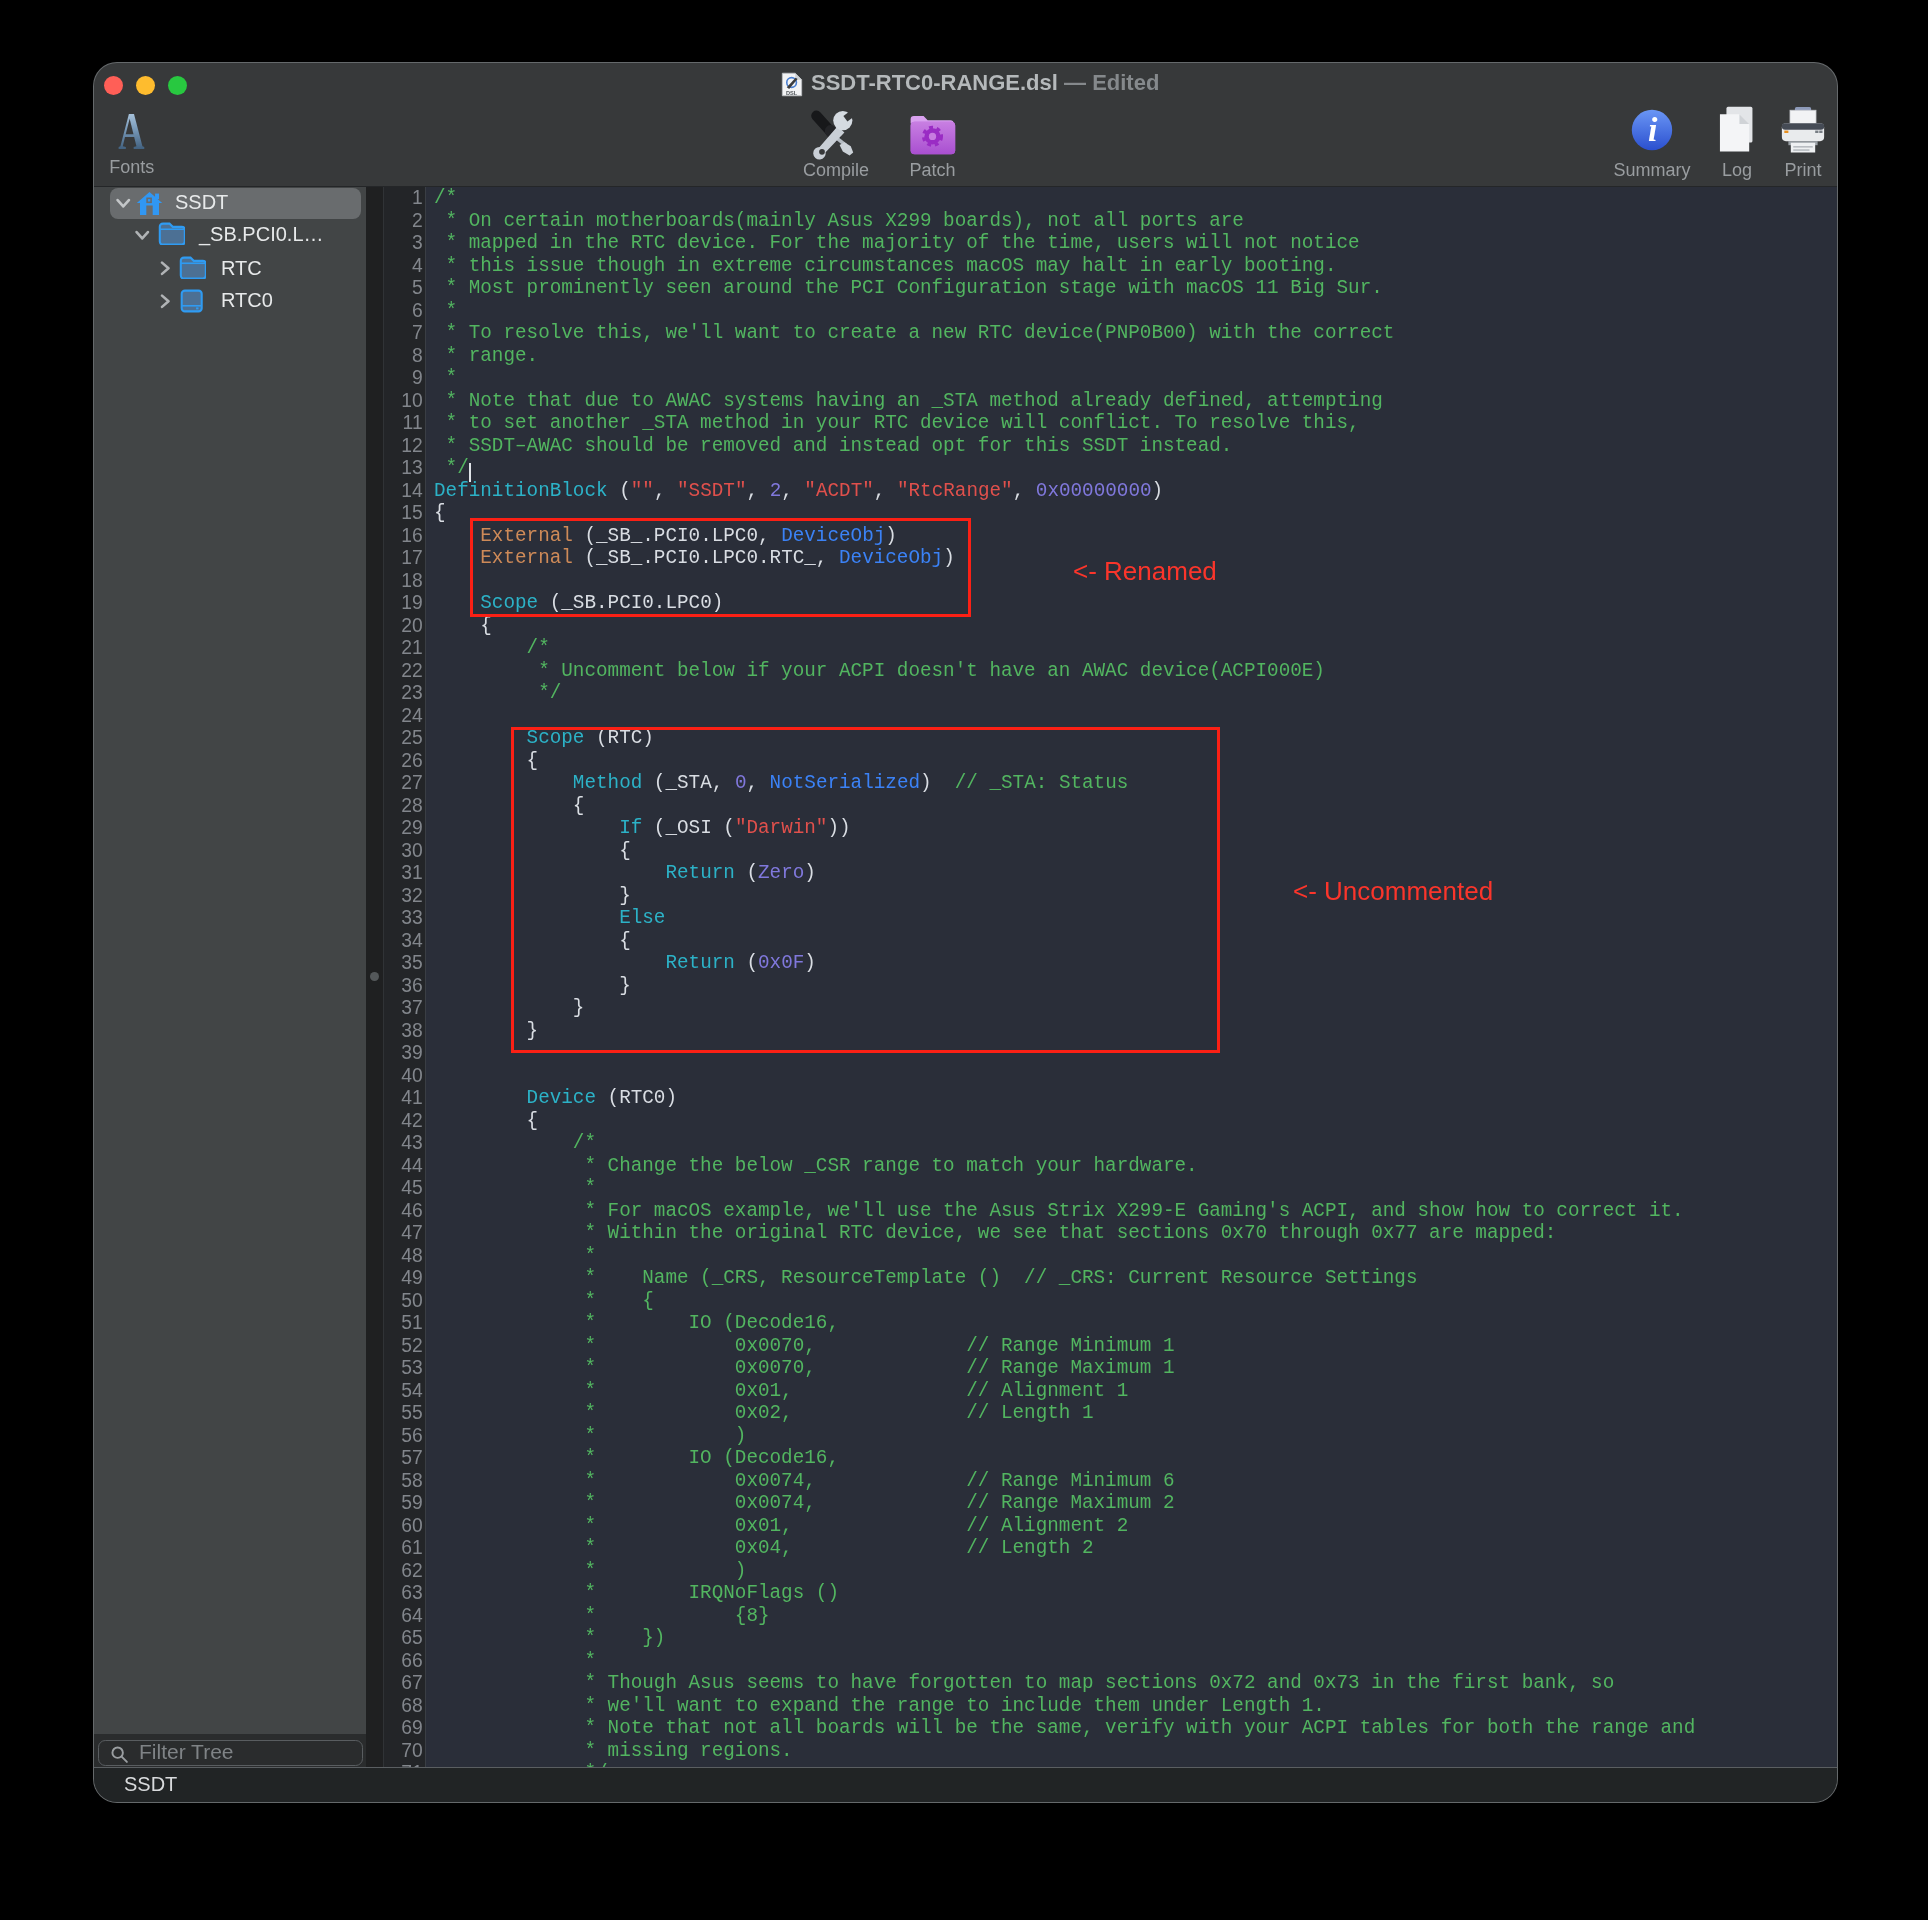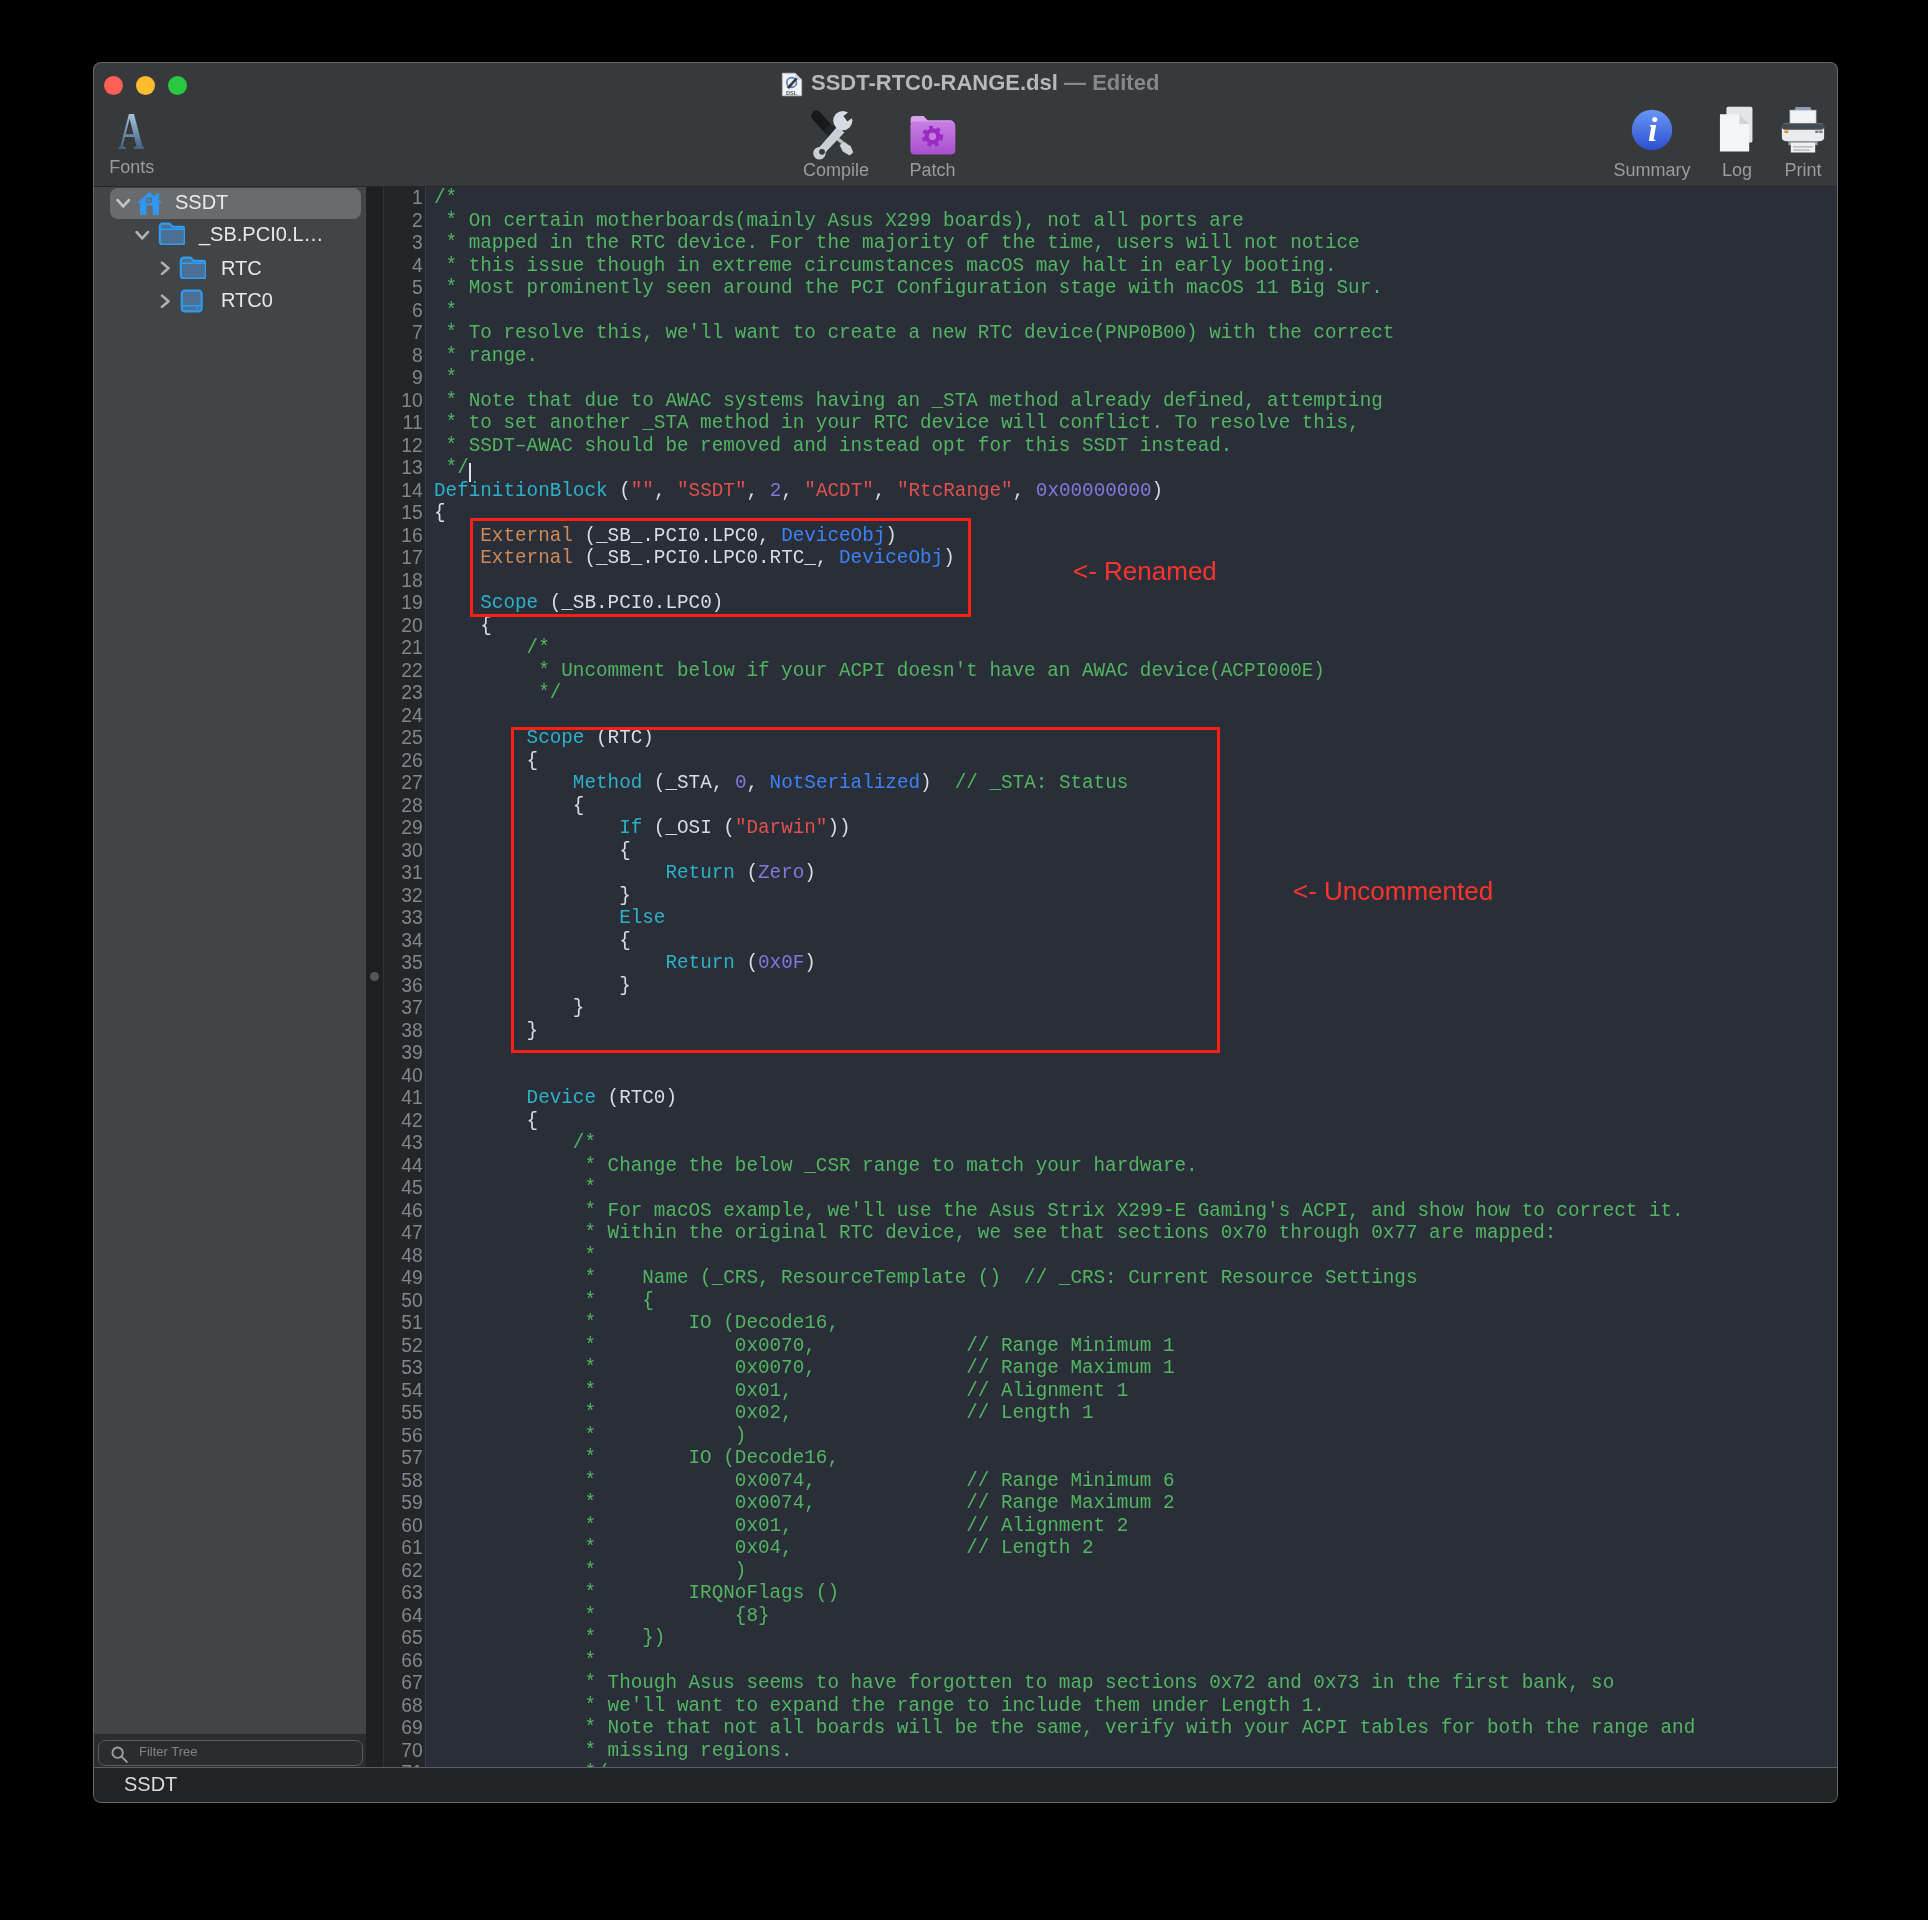"SSDT-RTC0-RANGE.dsl — Edited" #win { border-radius: 8px -> 24px }
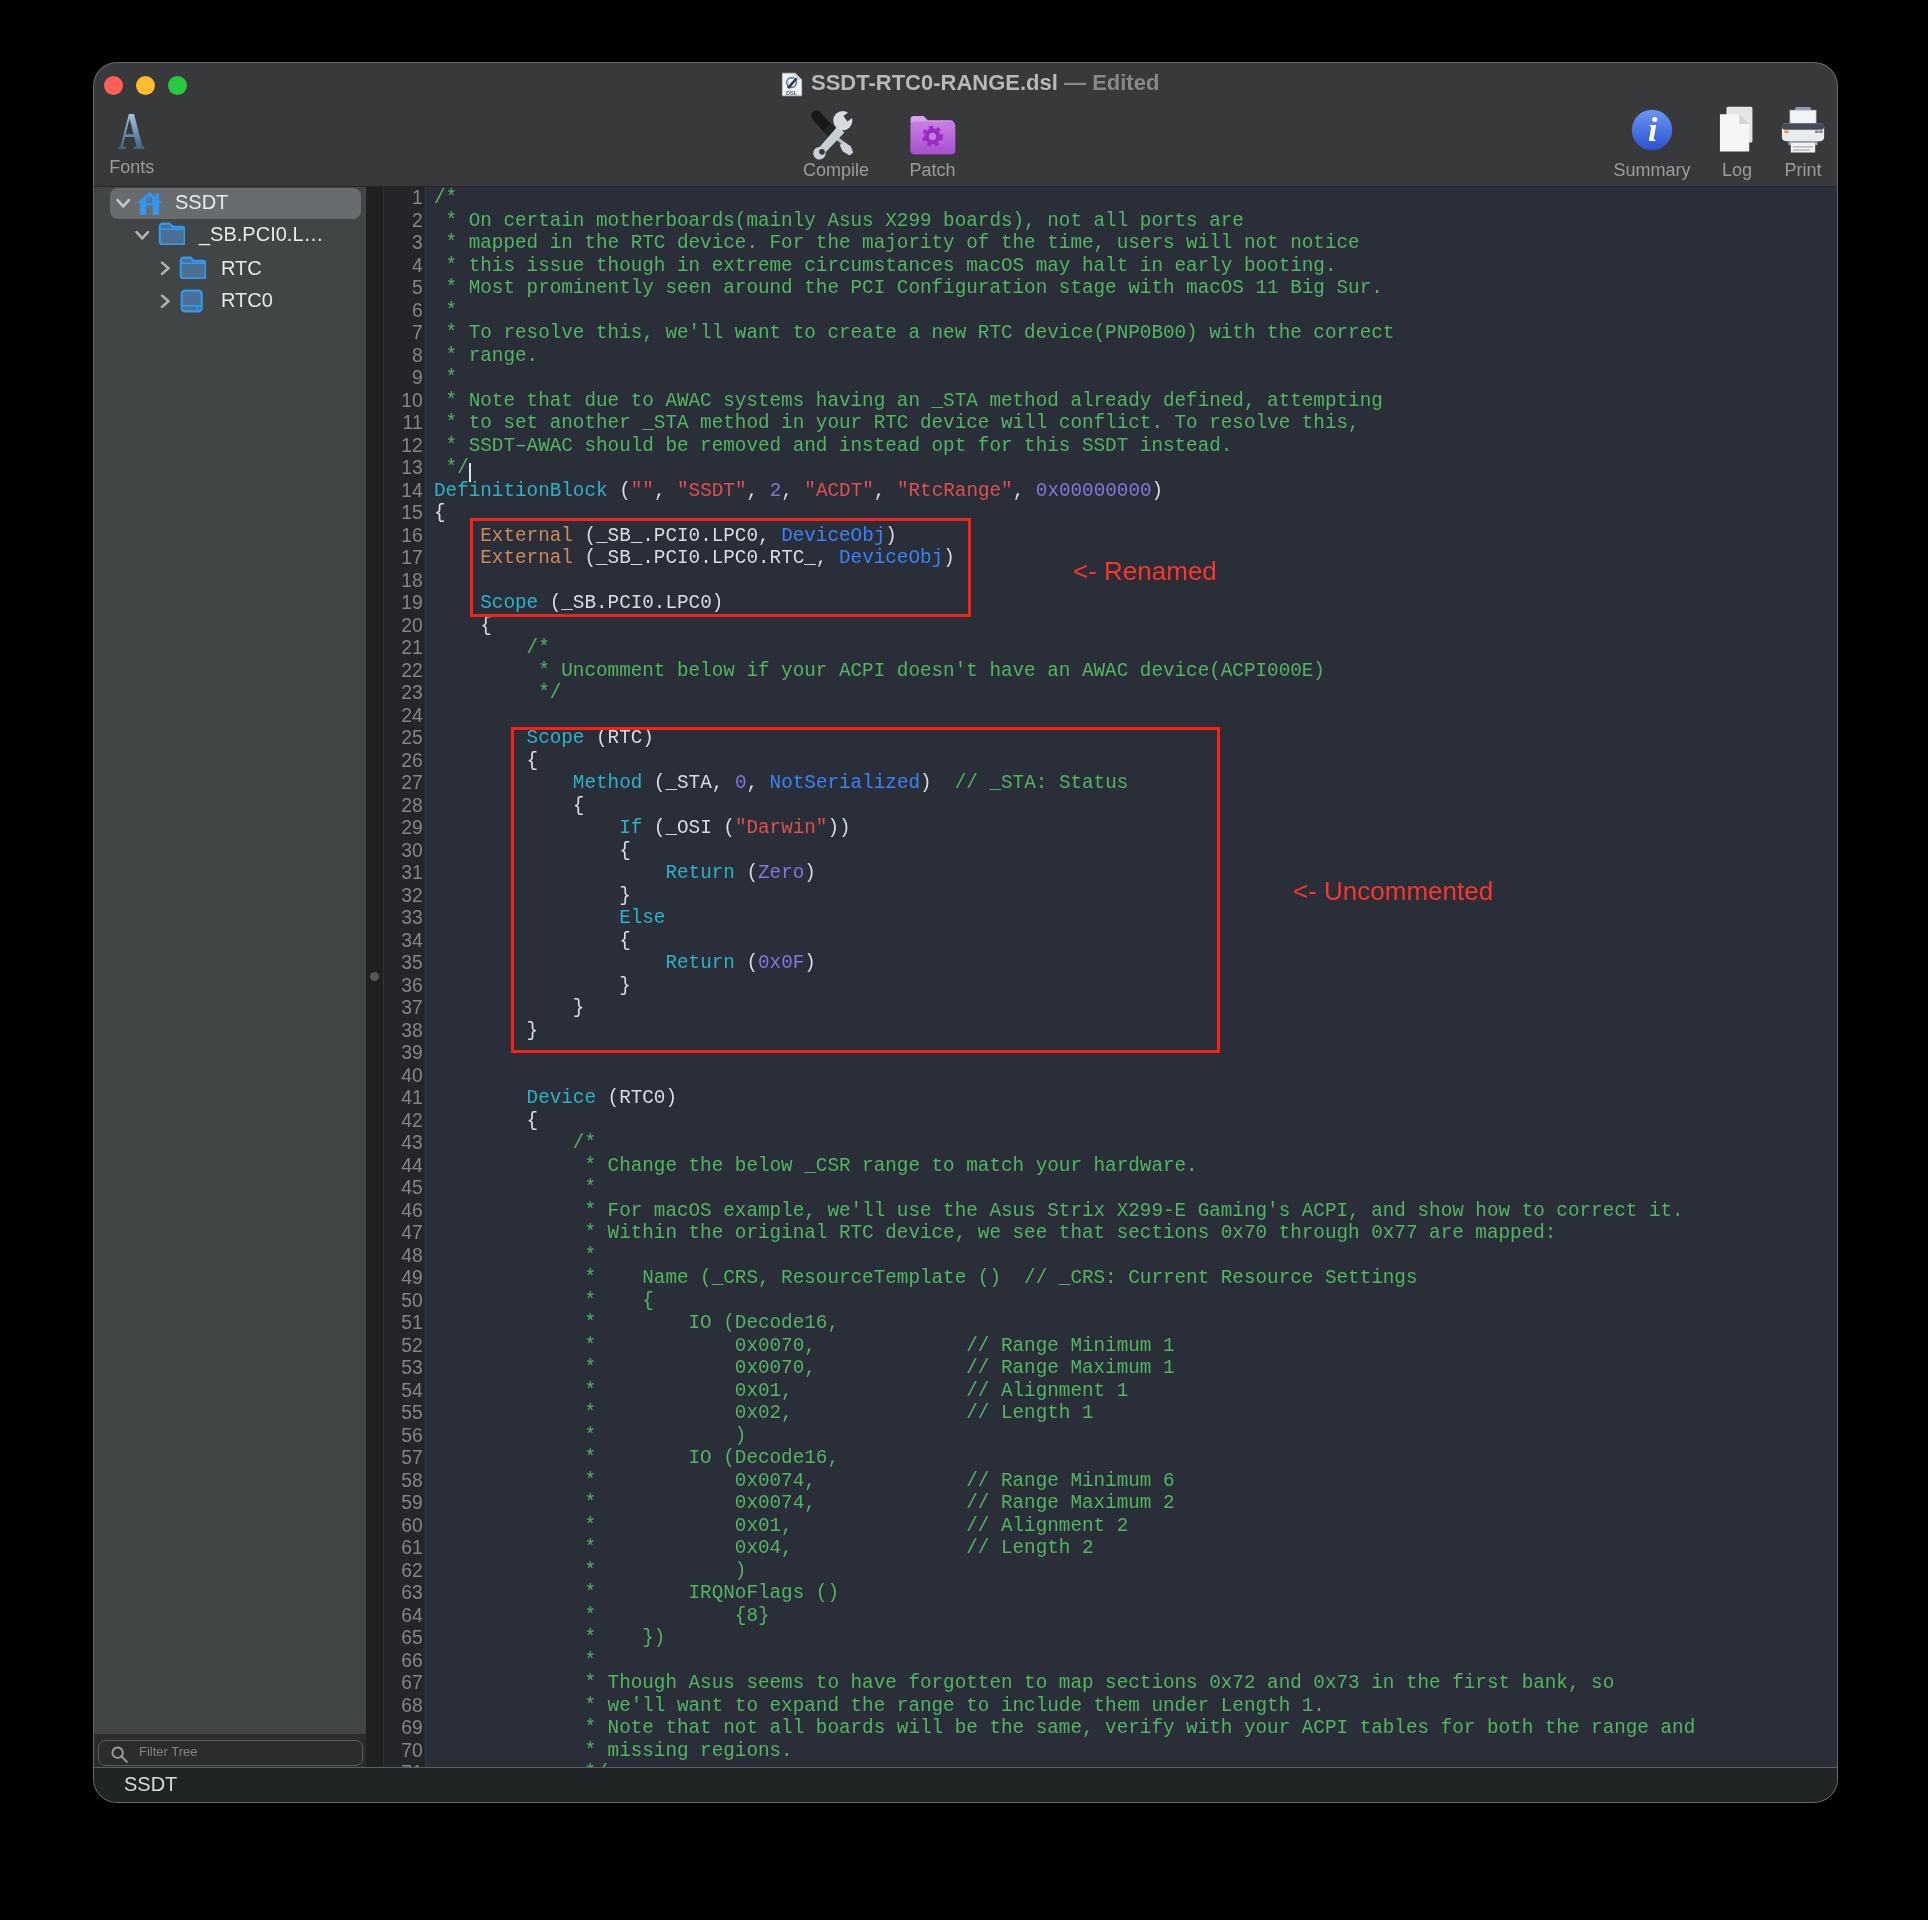"Filter Tree" #filter { font-size: 13px -> 21px }
